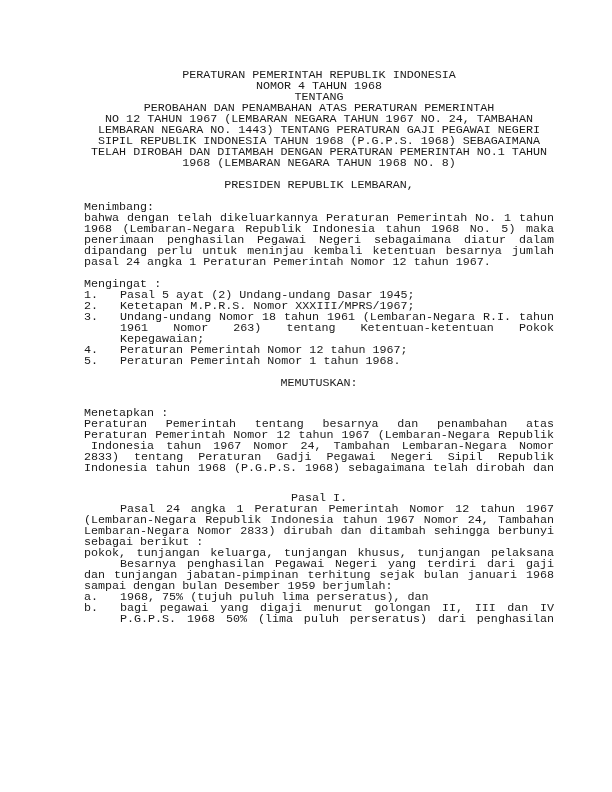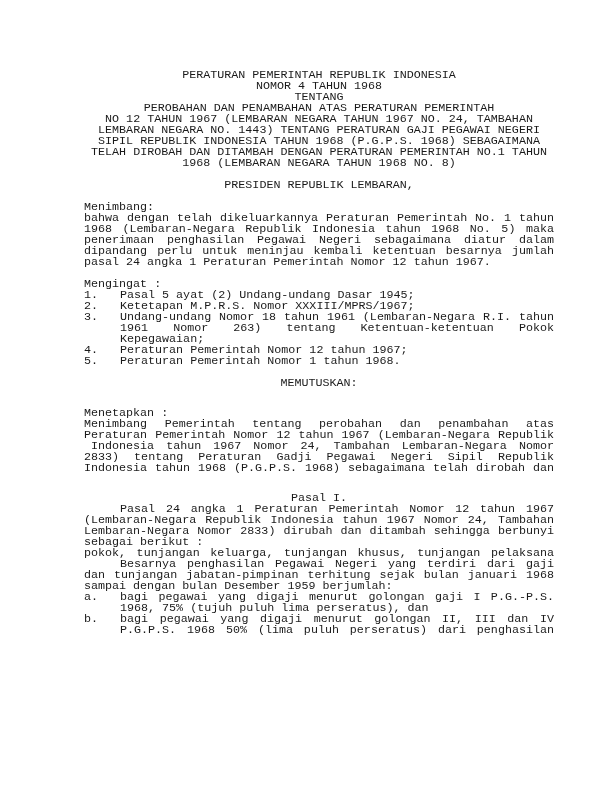"Menimbang Pemerintah tentang perobahan" div.line { text: Menimbang Pemerintah tentang perobahan -> Peraturan Pemerintah tentang besarnya }
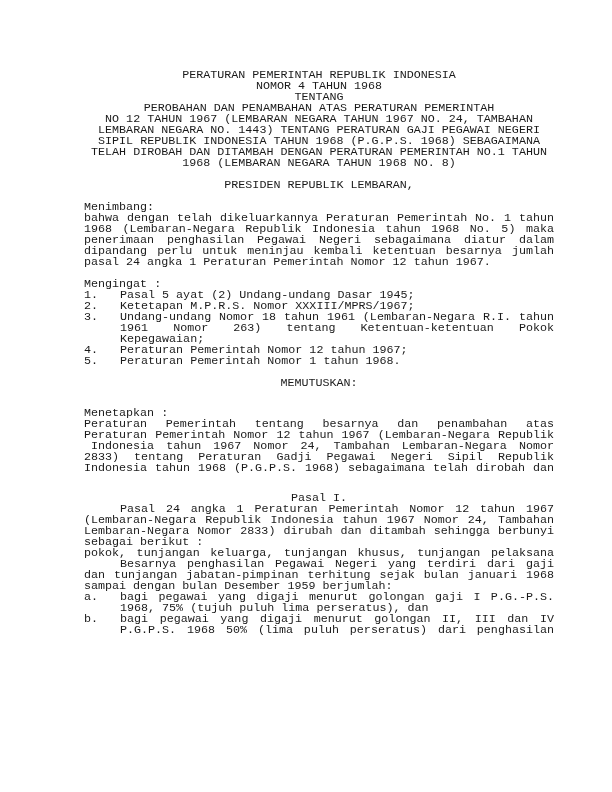"bagi pegawai yang digaji menurut golongan gaji" div.jl { html: <div>bagi pegawai yang digaji menurut golongan gaji I P.G.-P.S.</div> -> none }
